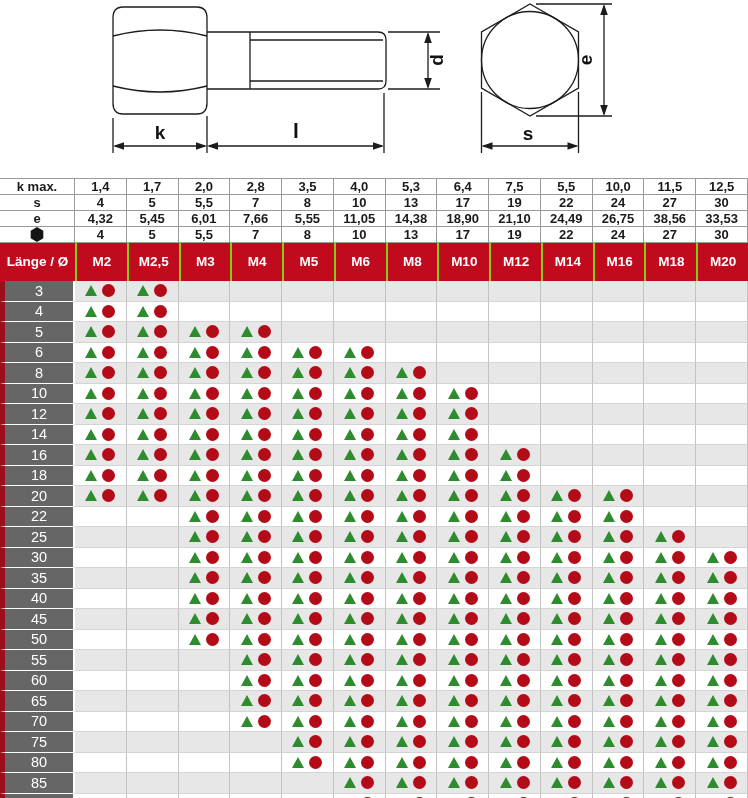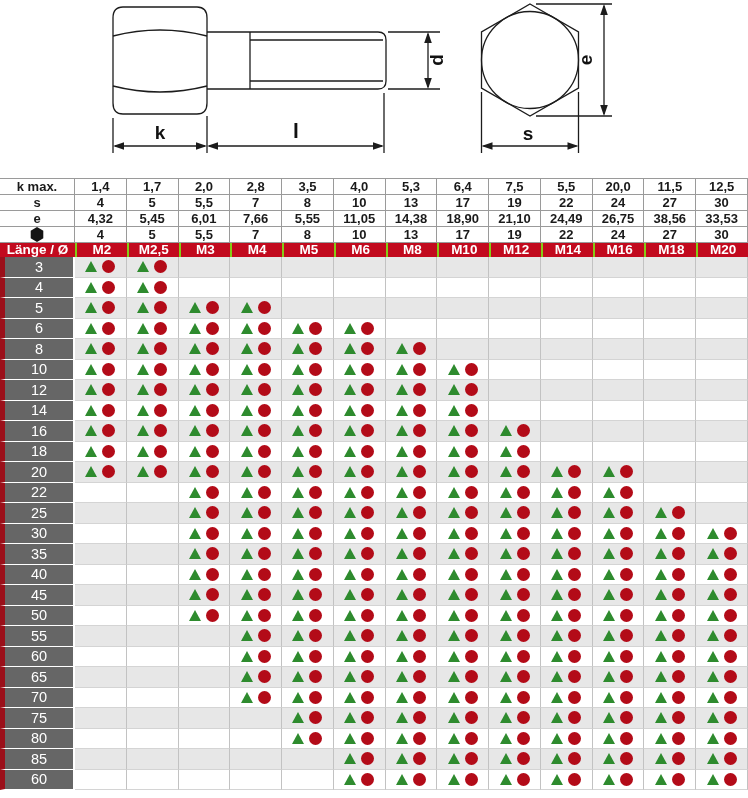"20,0" div.spec-cell { text: 20,0 -> 10,0 }
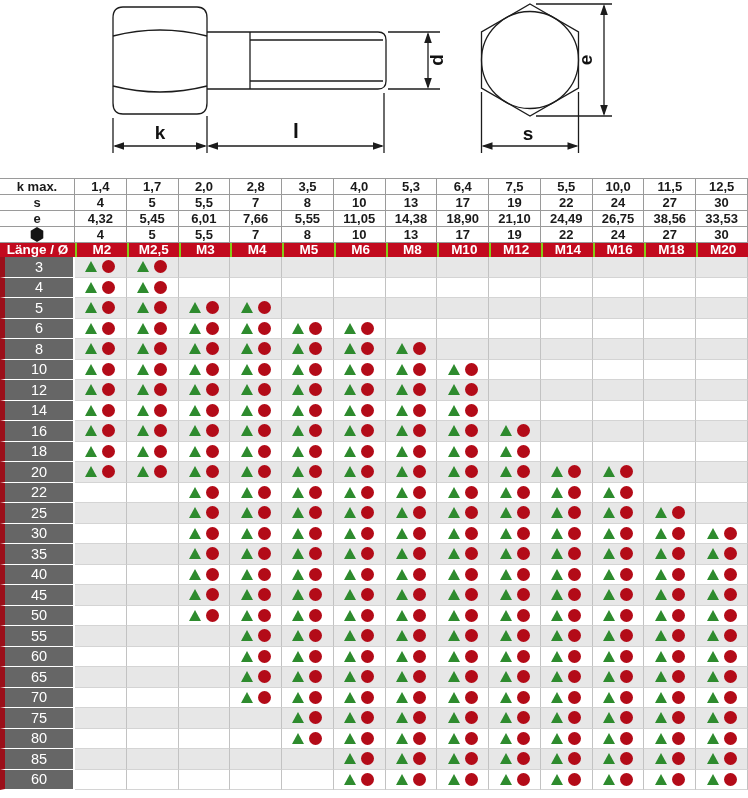"Länge / Ø" .header-row { height: 14px -> 38px }
